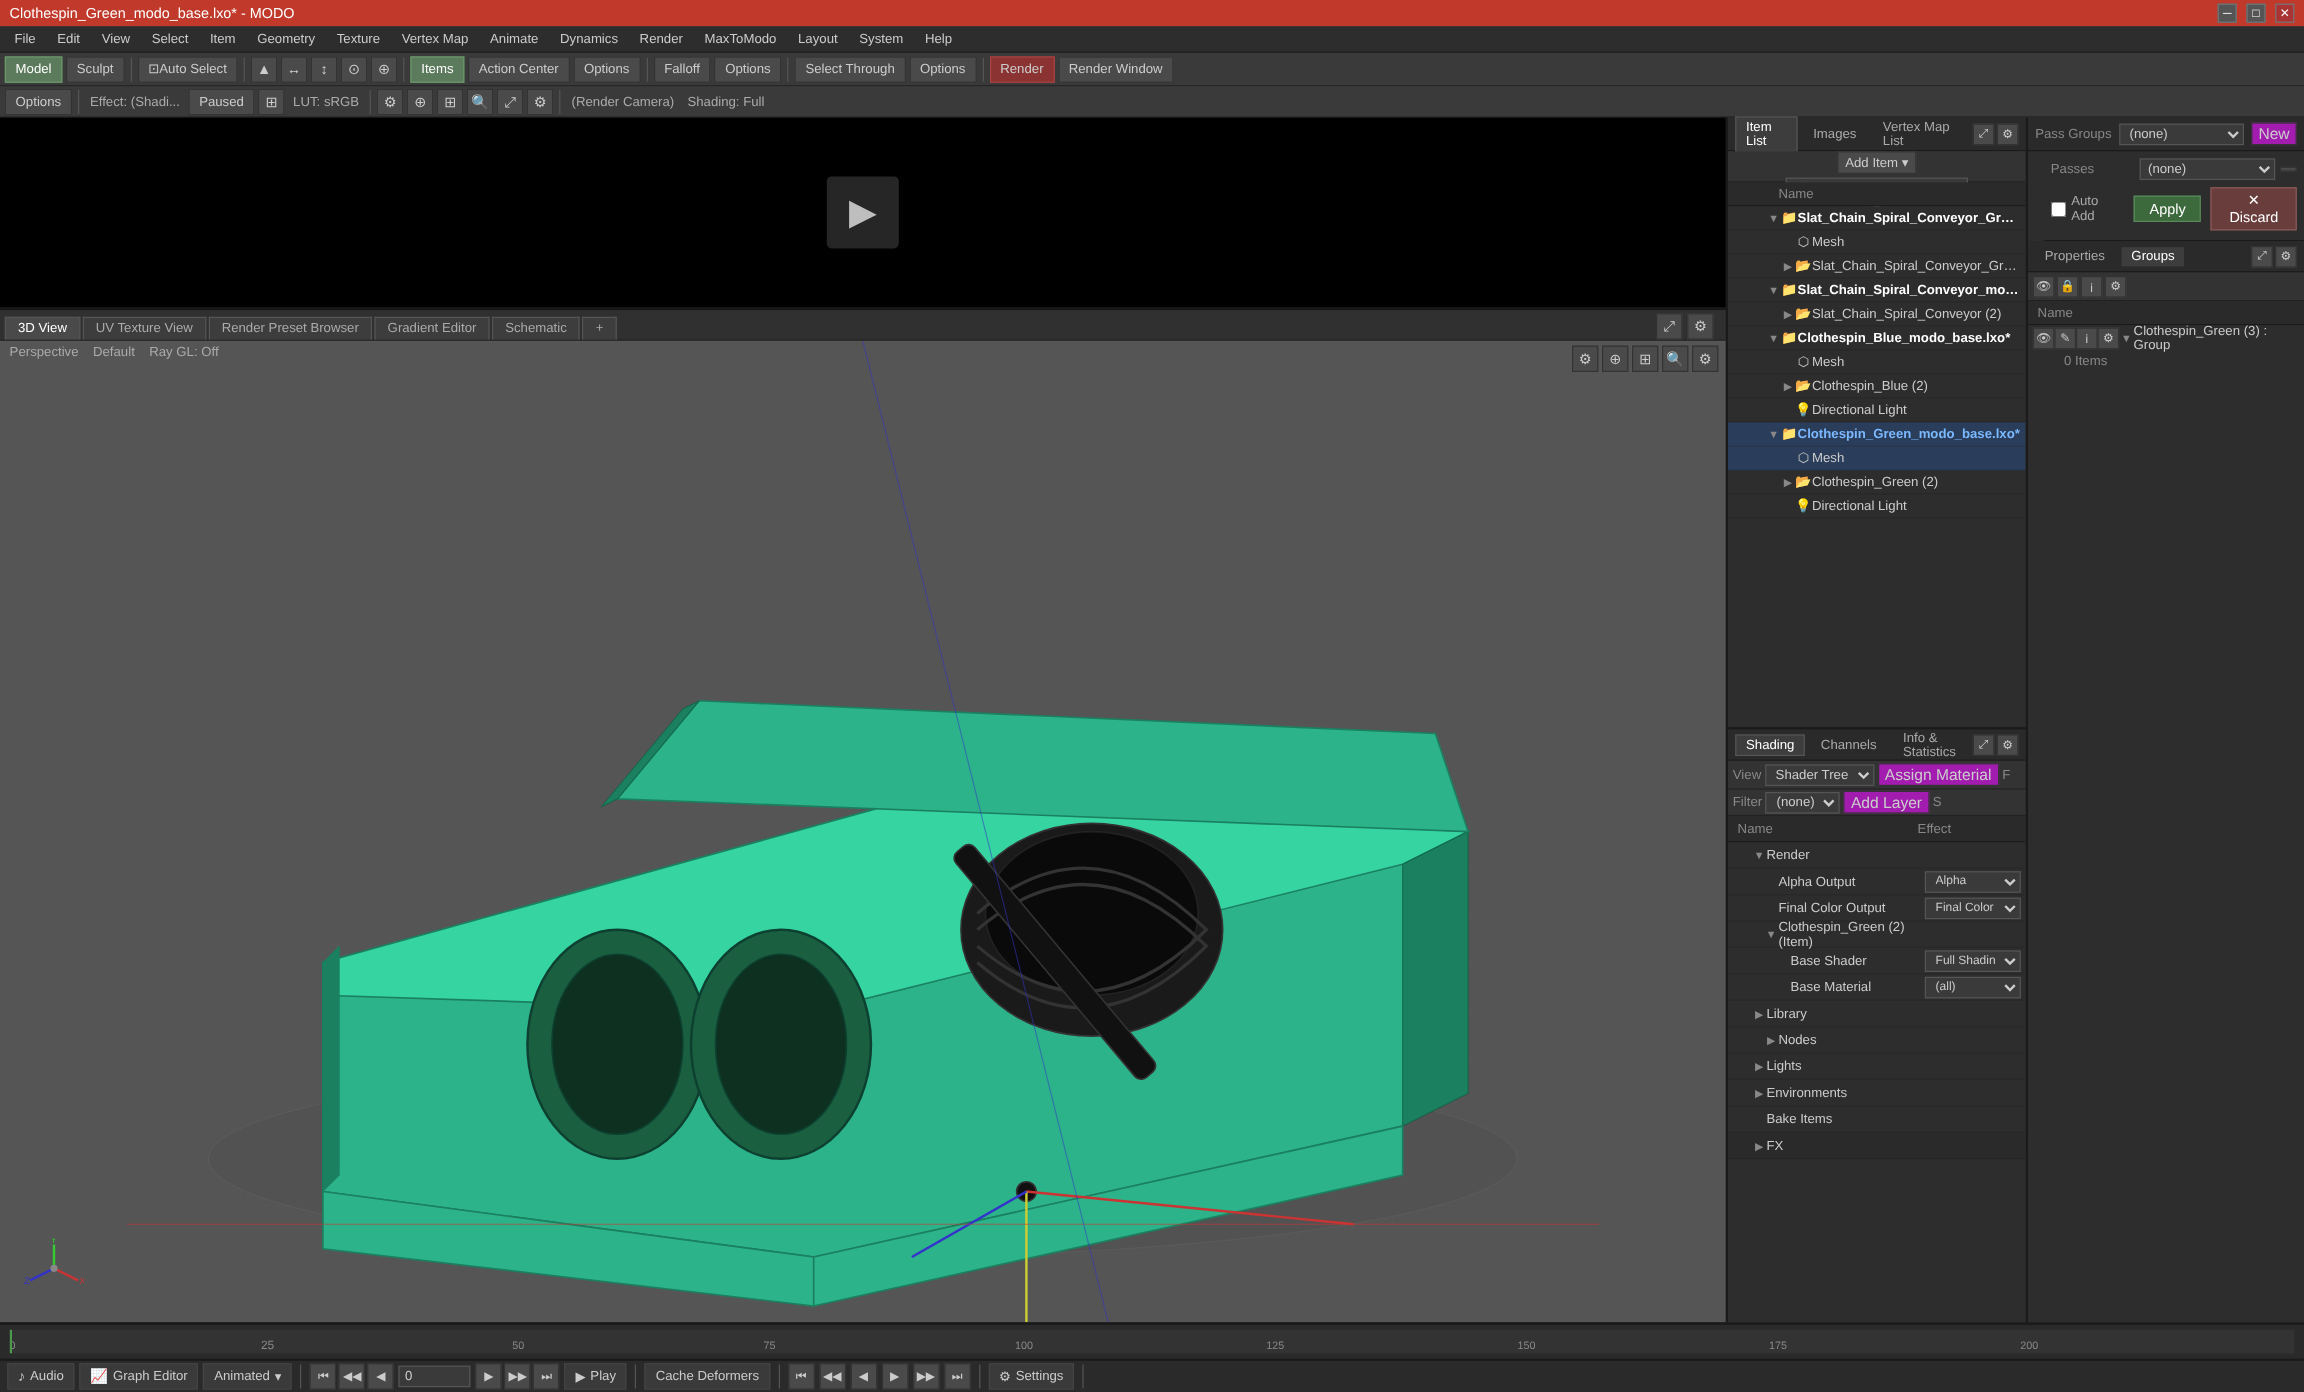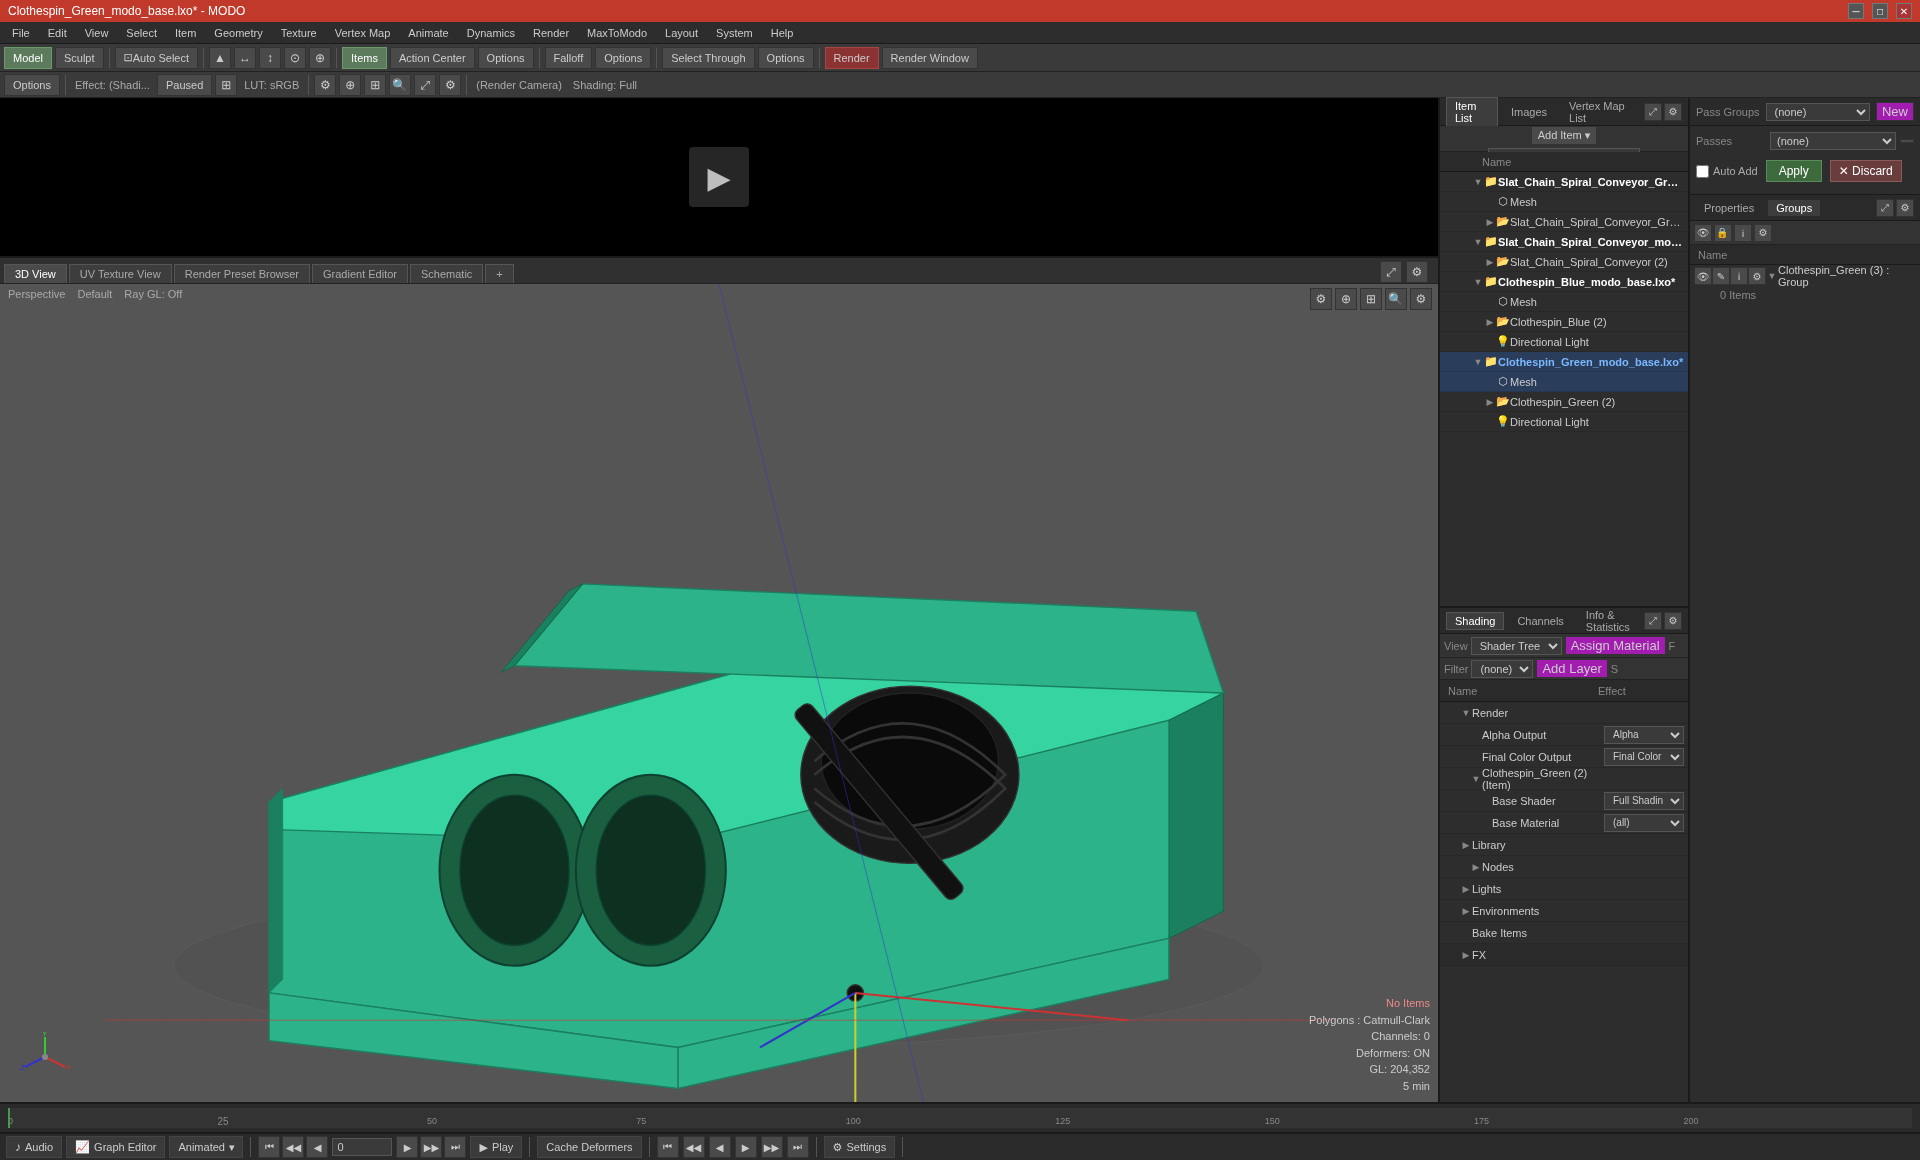"Passes" #pass-panel { margin-left: none -> 13px }
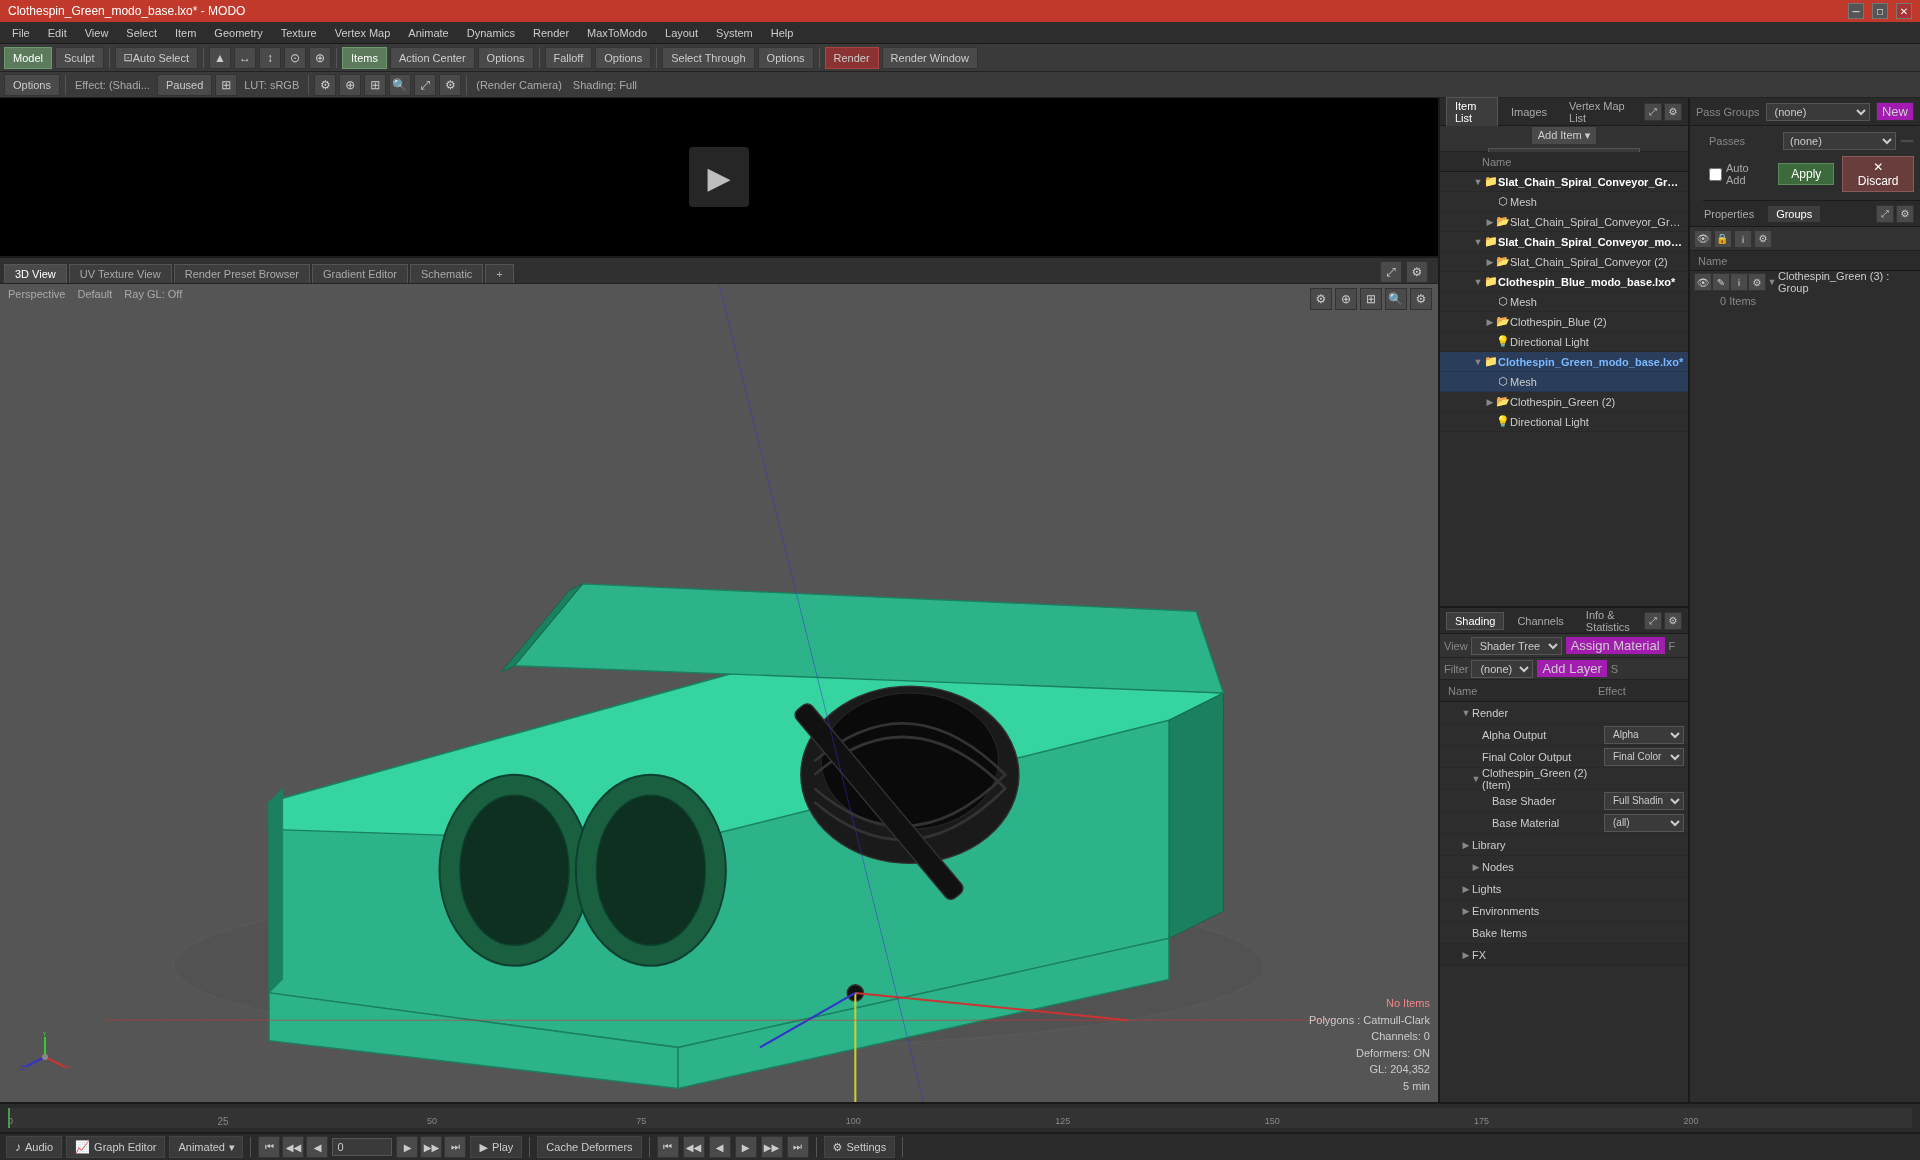"No Items" div { html: <div> <div>No Items</div> <div>Polygons : Catmull-Clark</div> <div>Channels: 0</div> <div>Deformers: ON</div> <div>GL: 204,352</div> <div>5 min</div> </div> -> none }
